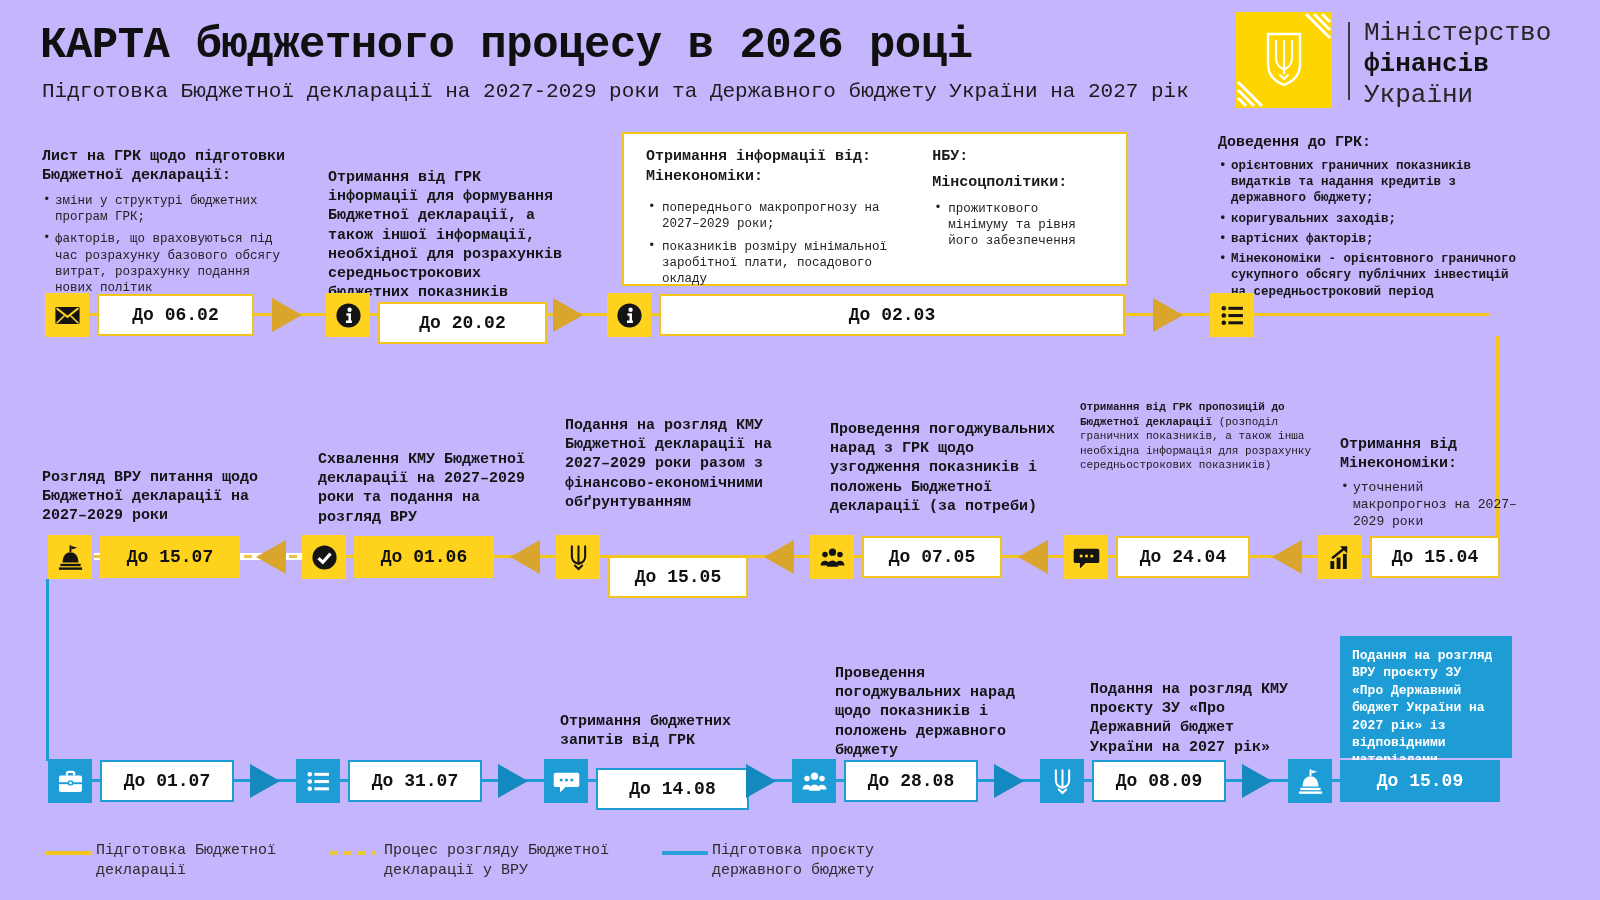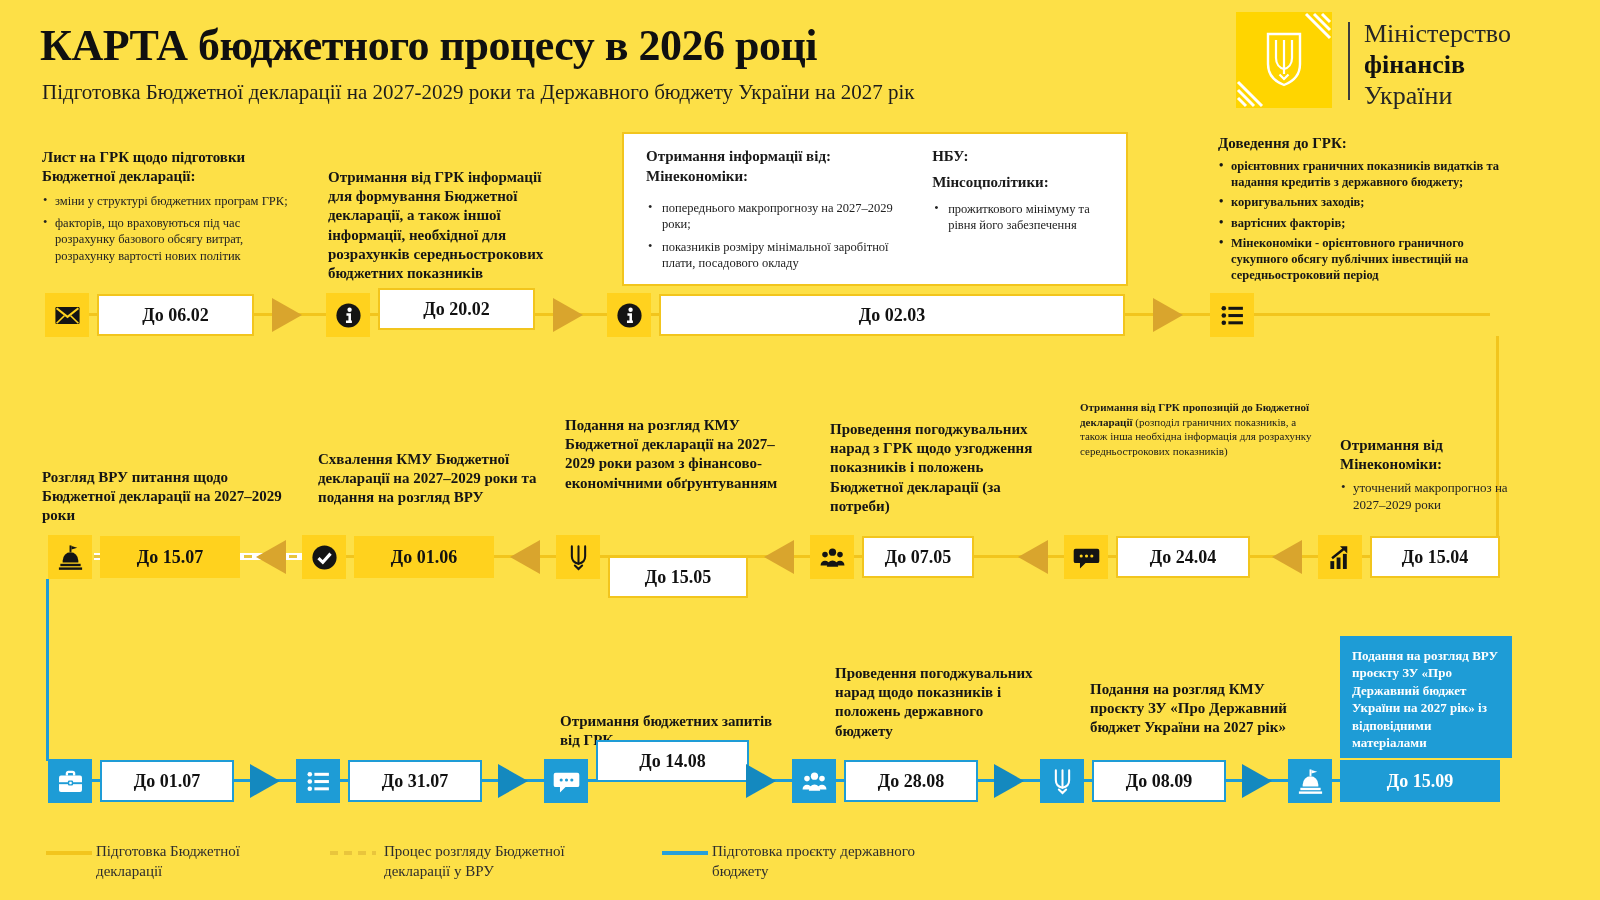"КАРТА бюджетного процесу в 2026" #canvas { background: #fde047 -> #c4b5fd; font-family: Liberation Serif, serif -> Liberation Mono, monospace }
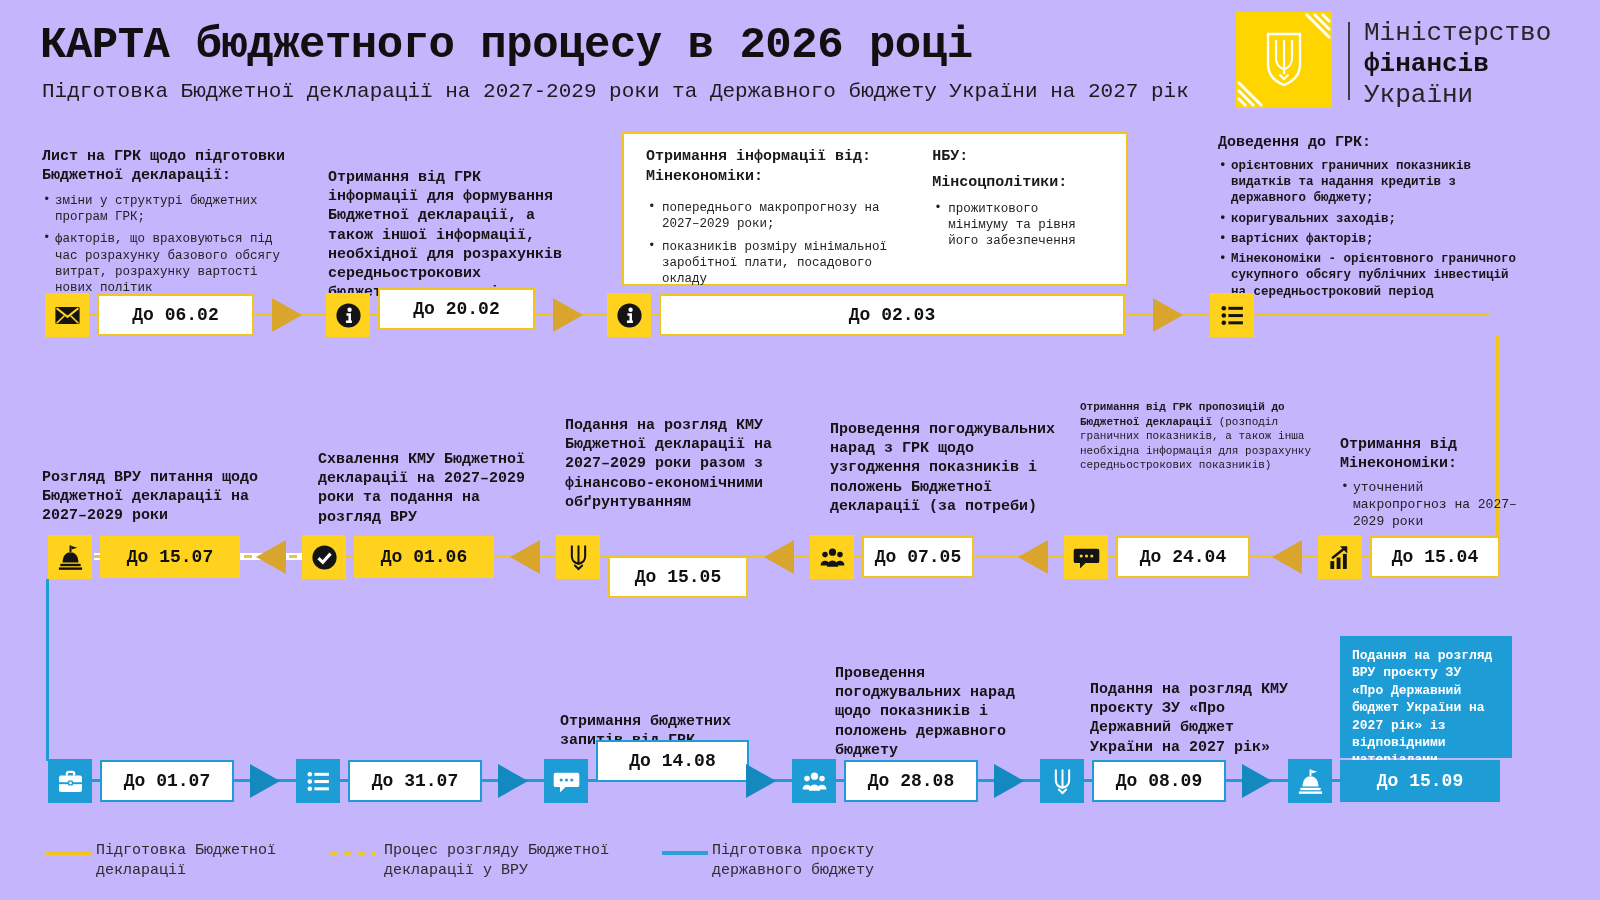"факторів, що враховуються під час" li { text: вартості -> подання }
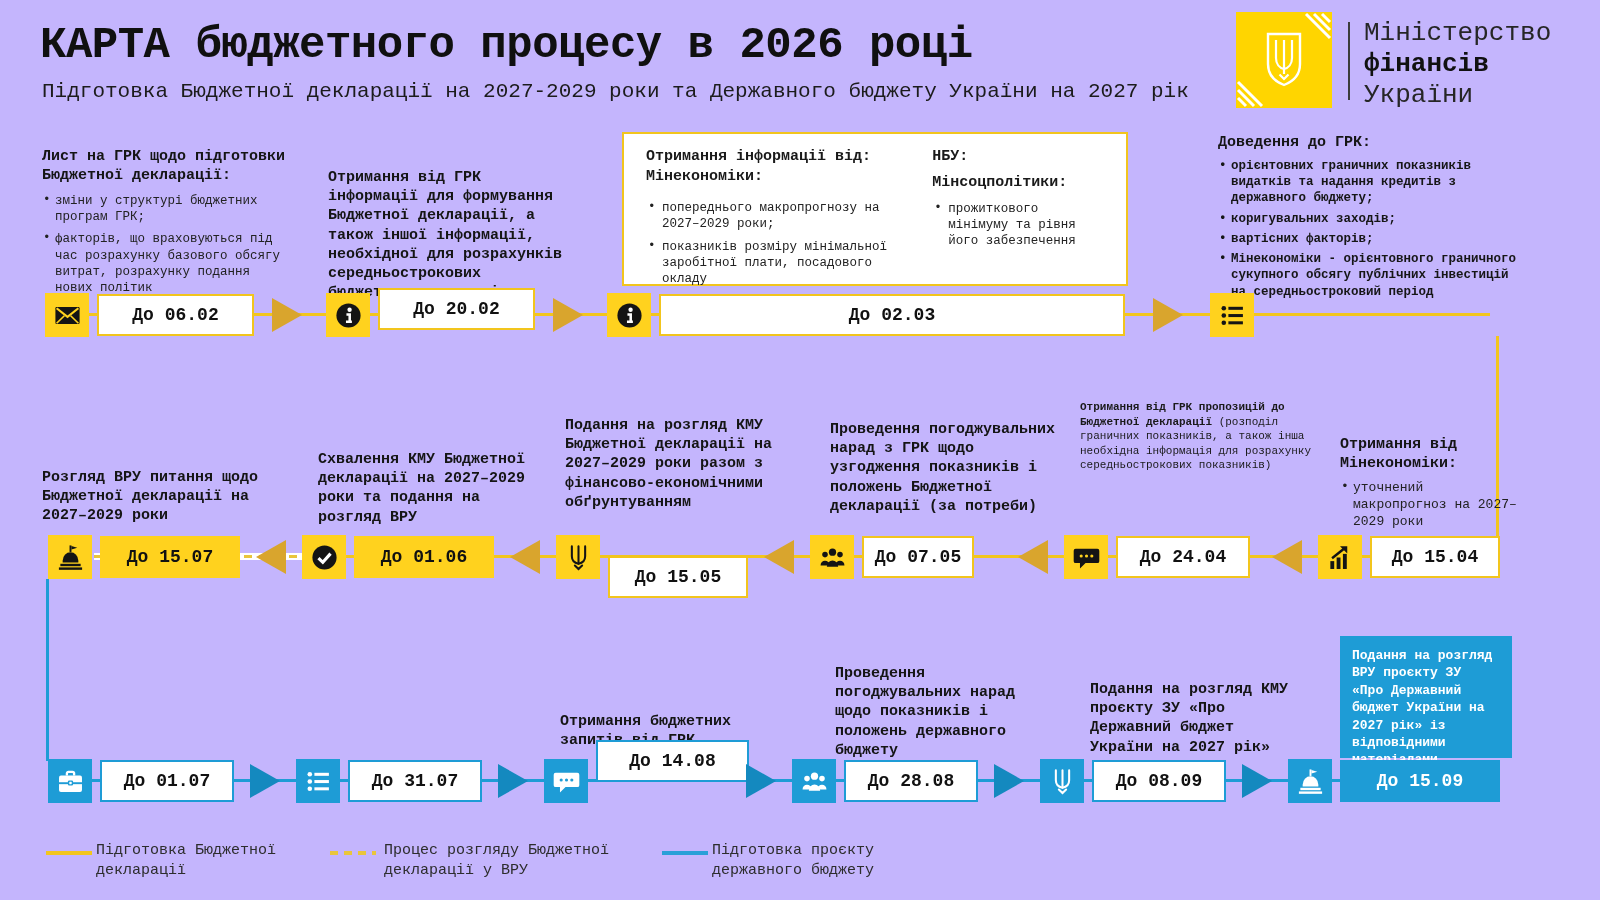"До 20.02" div.dbox { top: 288px -> 302px; width: 157px -> 169px }
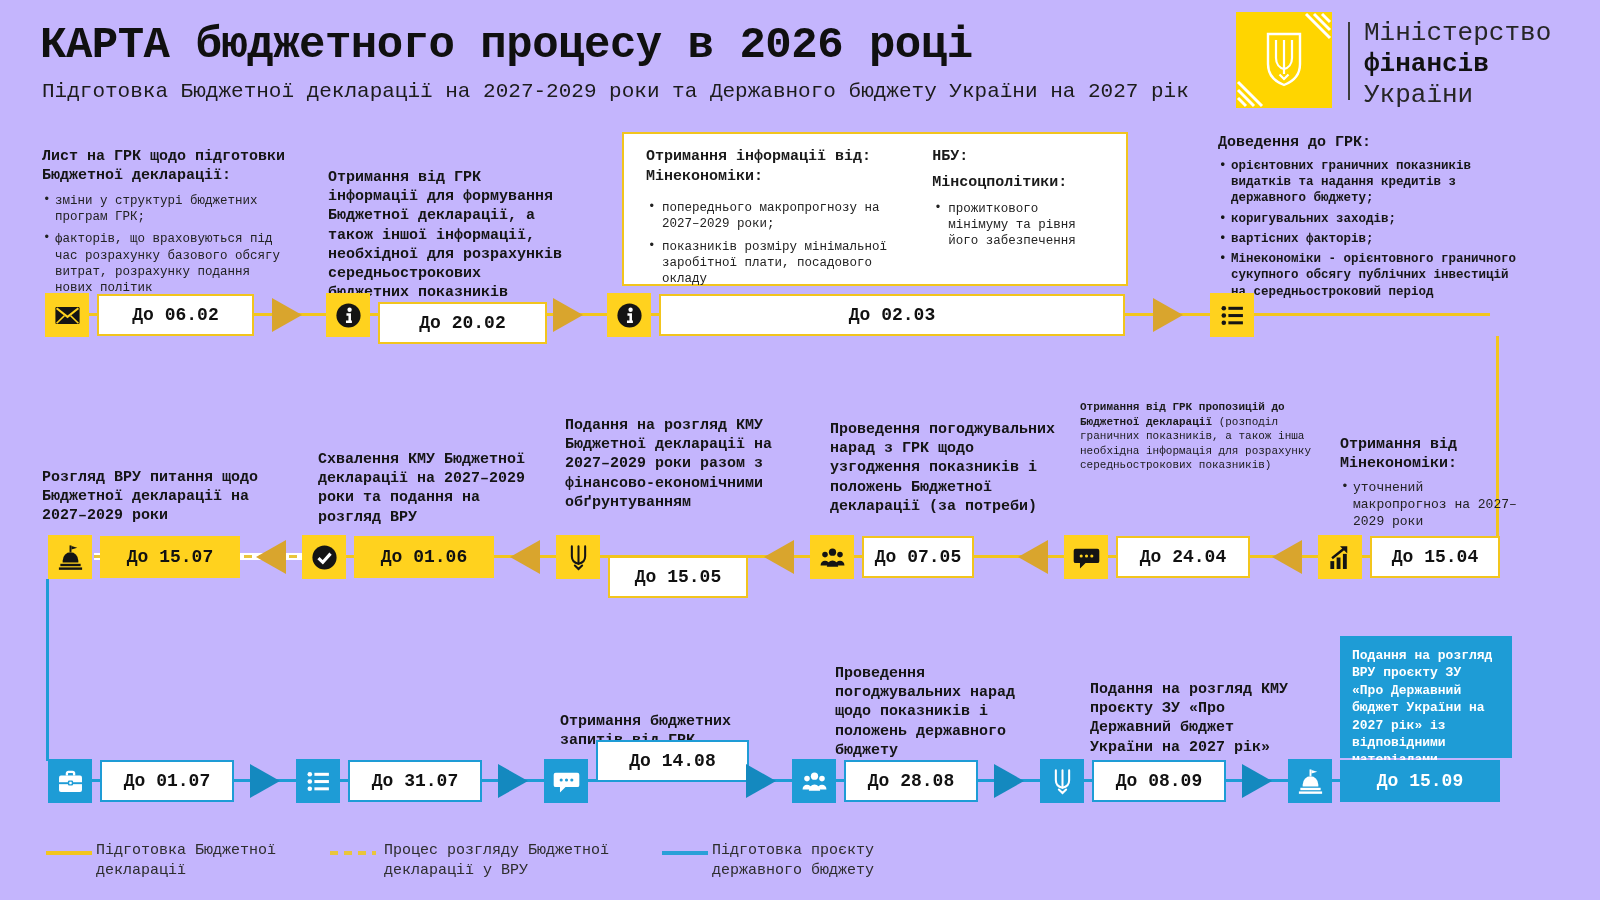"До 07.05" div.dbox { width: 112px -> 140px }
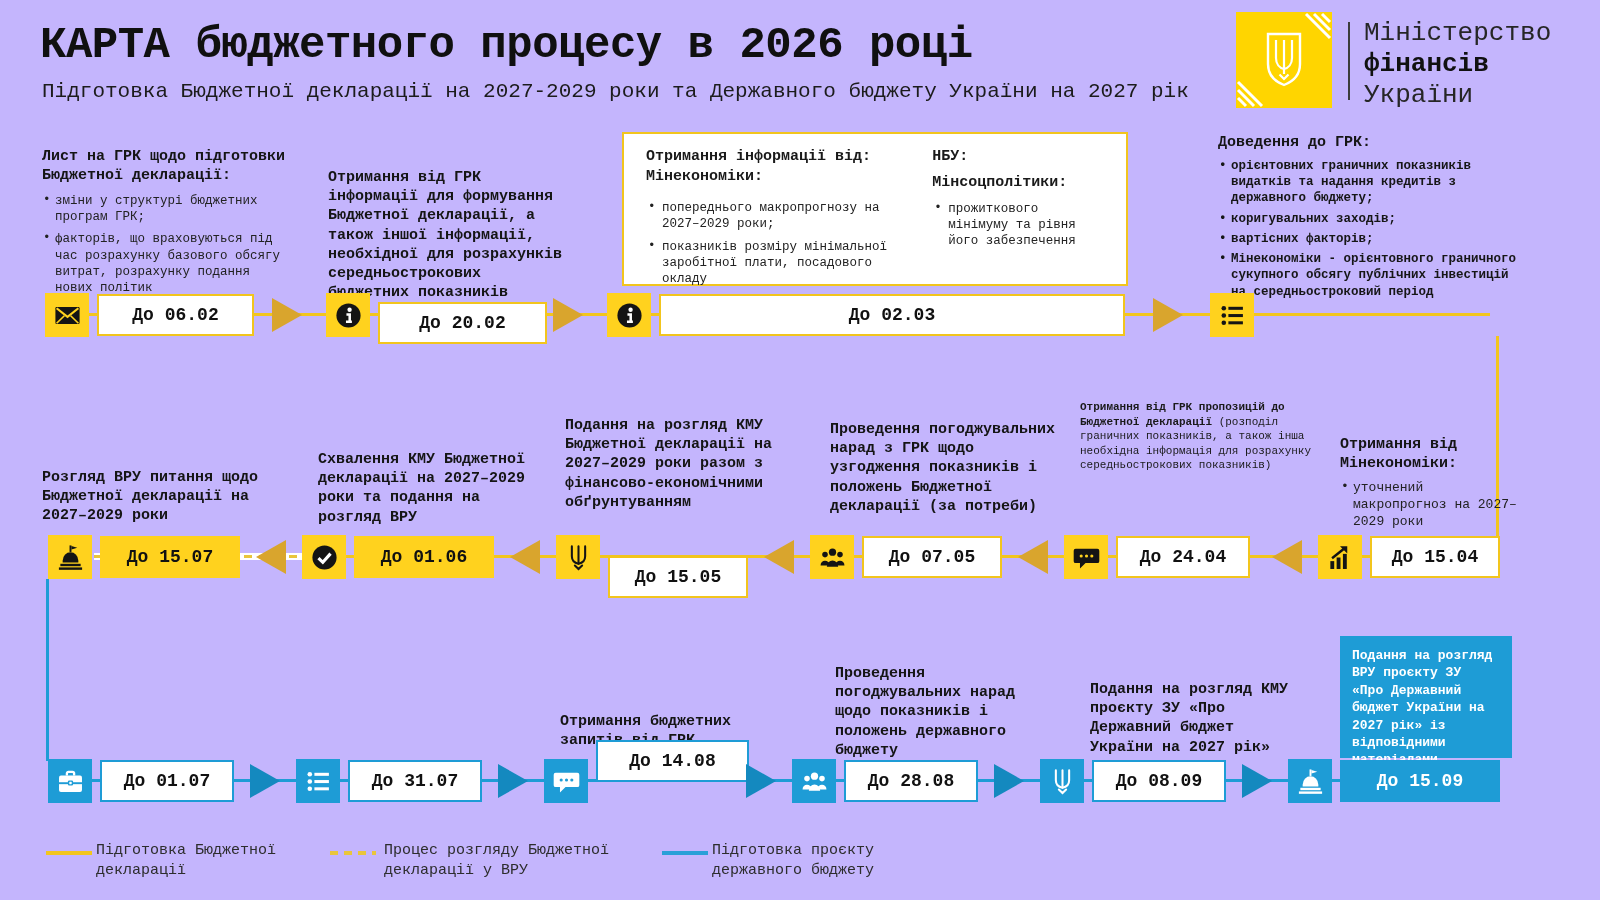"До 14.08" div.dbox { top: 740px -> 768px }
